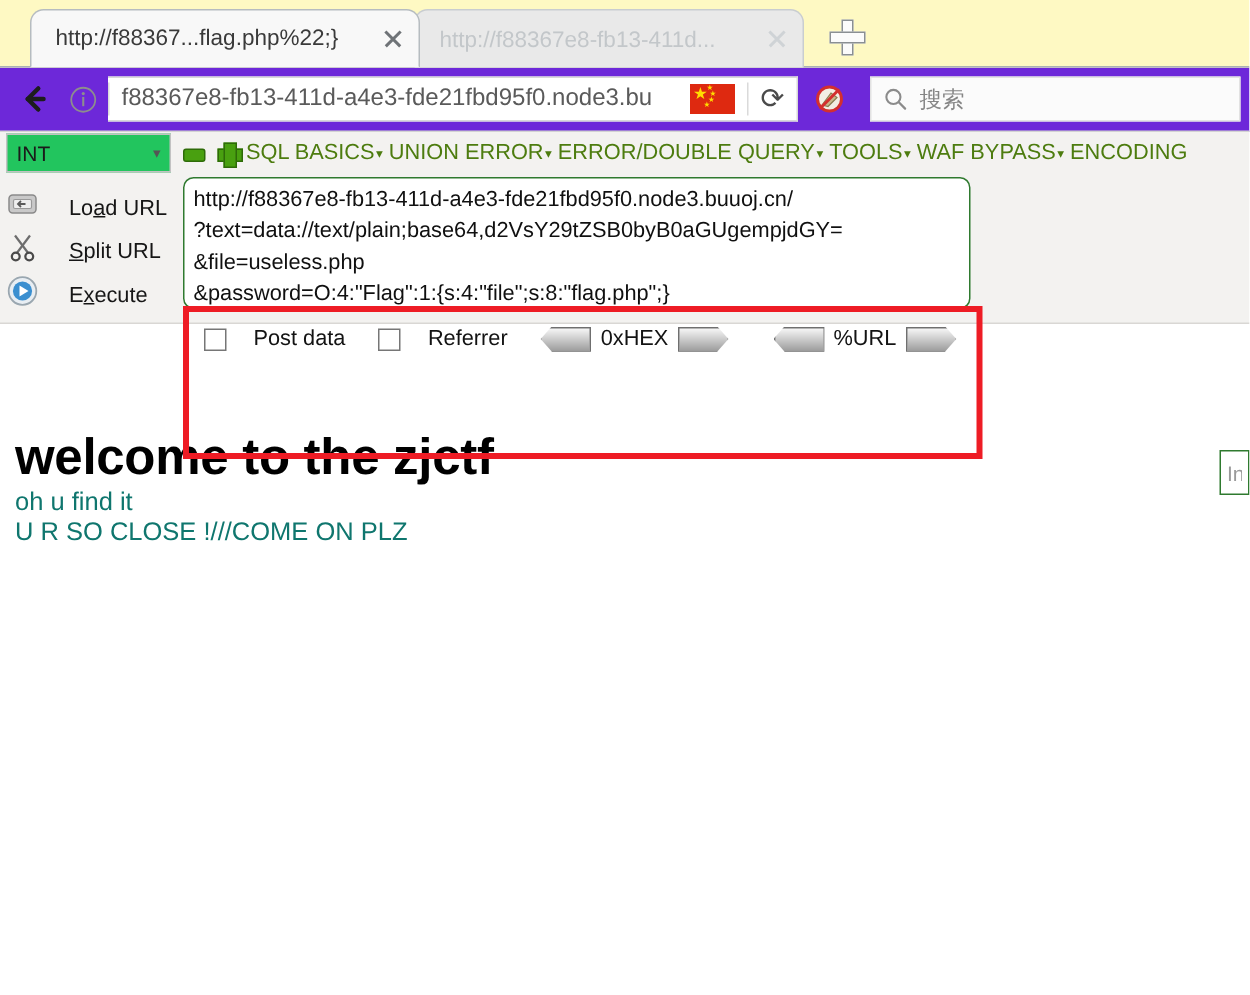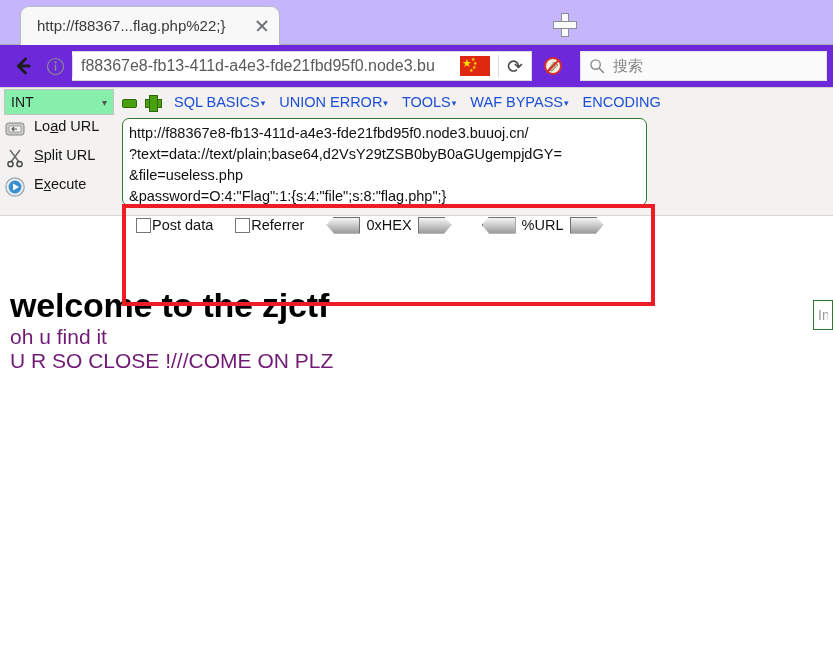"http://f88367...flag.php%22;}" .tabstrip { background: #c4b5fd -> #fef9c3 }
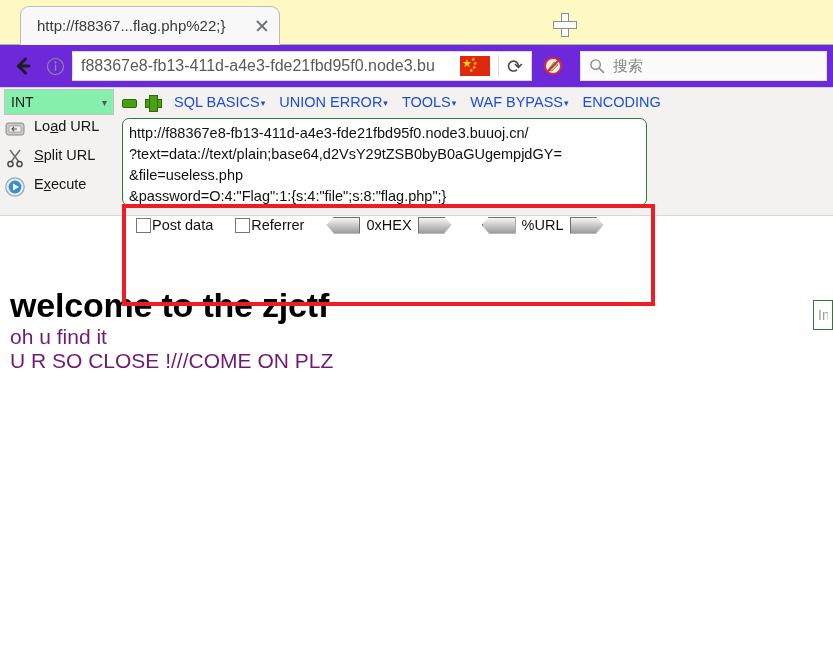"http://f88367e8-fb13-411d..." div.tab { html: none -> <div> <span>http://f88367e8-fb13-411d...</span> <span></span> </div> }
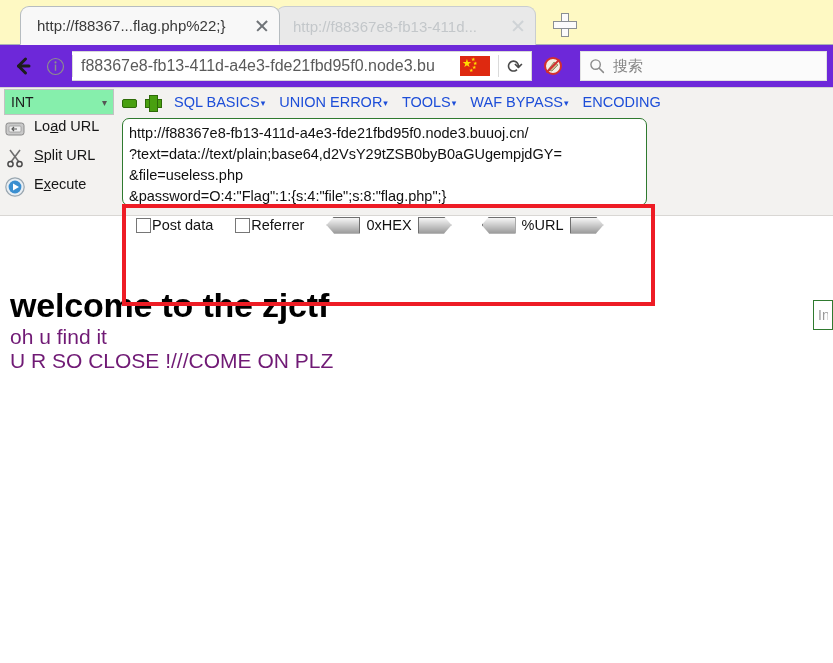"INT" .int-select { background: #86efac -> #22c55e }
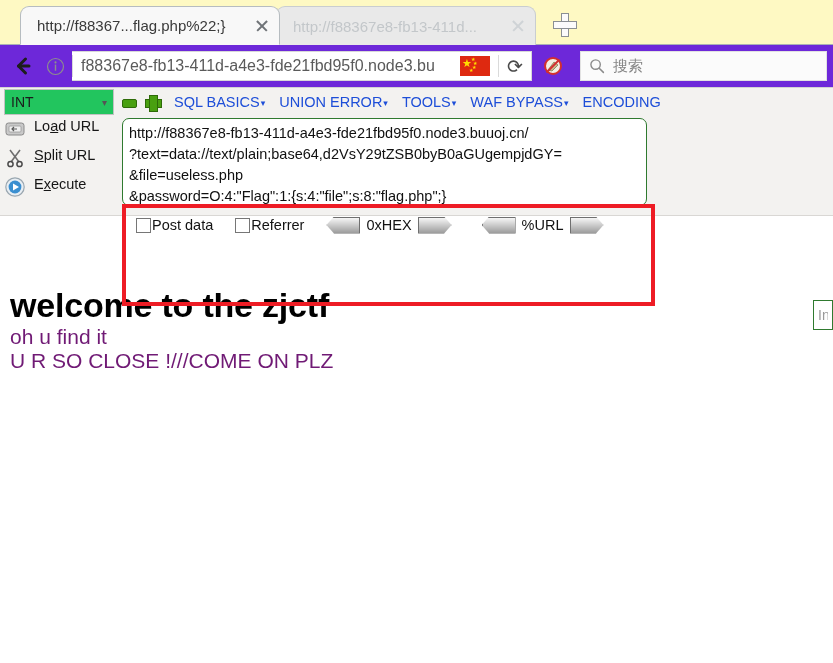"SQL BASICS▾" .hb-menu { color: #1d4ed8 -> #4d7c0f; margin-left: 14px -> 4px }
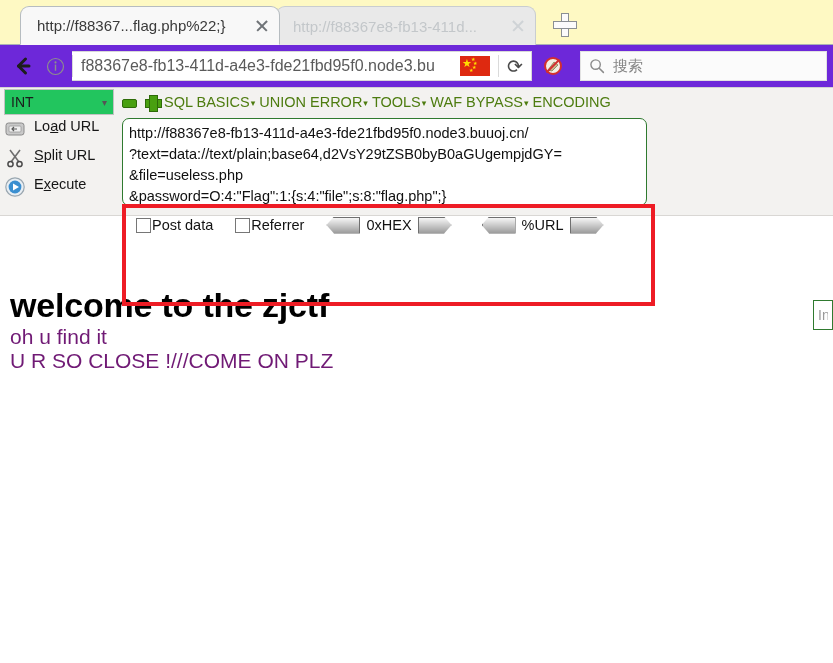"ERROR/DOUBLE QUERY▾" span.hb-menu { html: none -> <span><span>ERROR/DOUBLE QUERY</span><span>▾</span></span> }
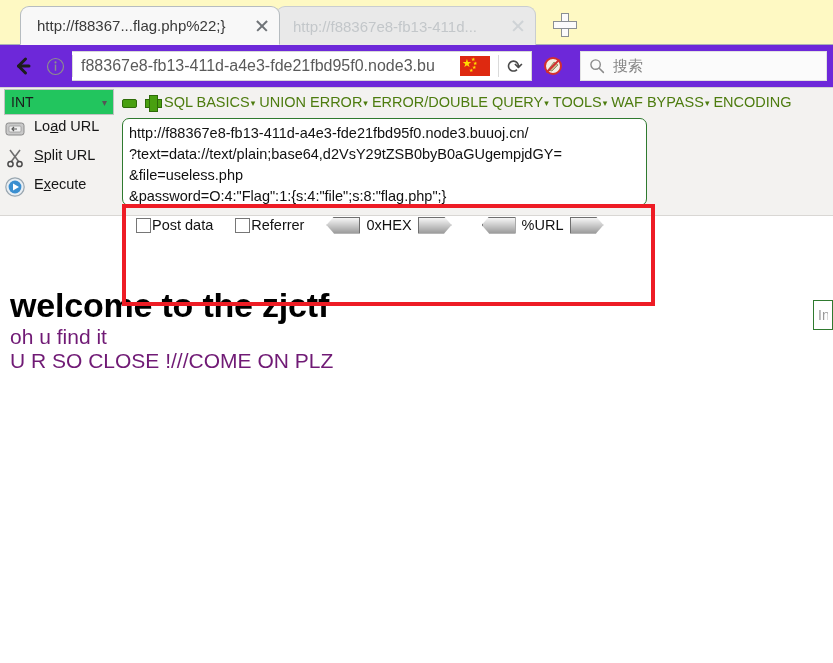"Load URL" .hb-action { align-items: flex-start -> flex-end; gap: 8px -> 20px }
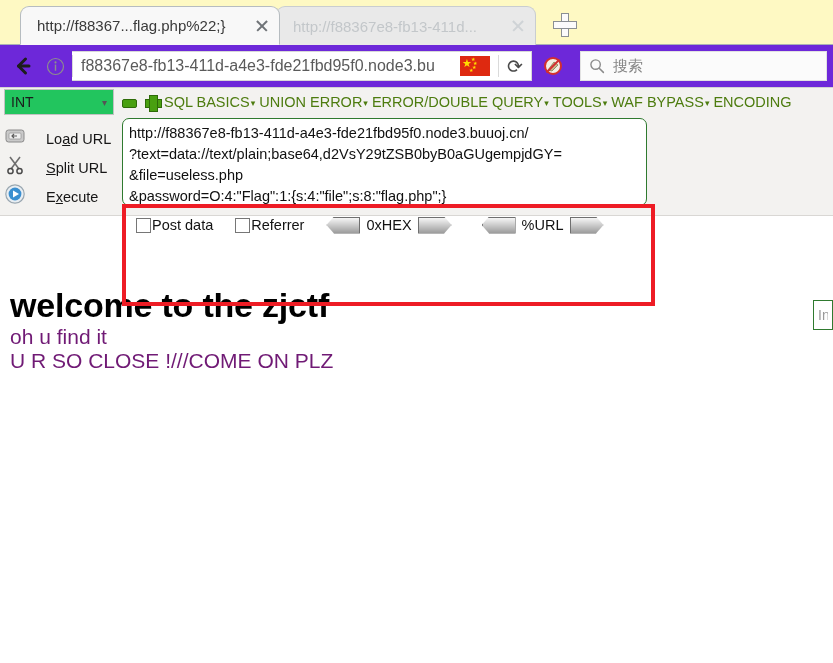"Post data" .cb-wrap { gap: 1px -> 18px }
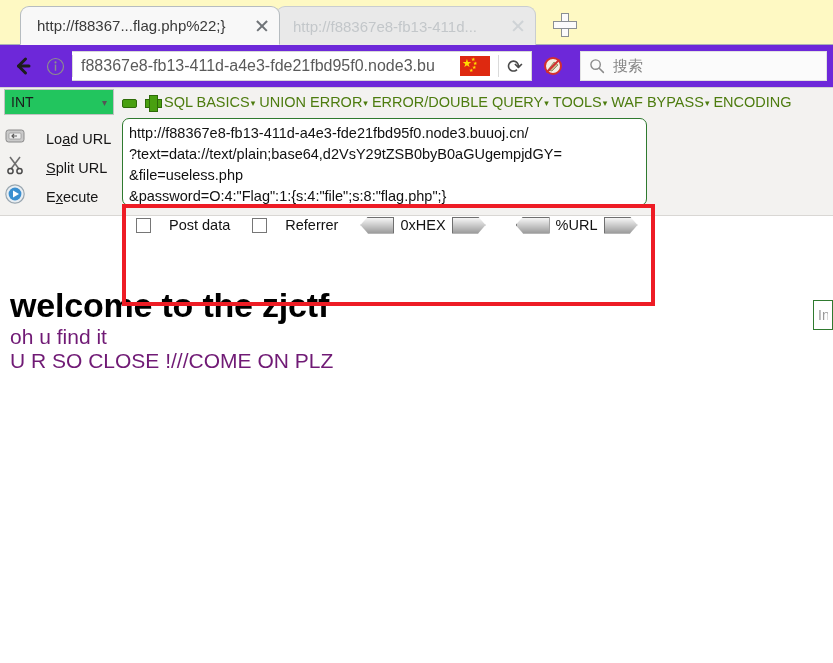"oh u find it" .page p { color: #701a75 -> #0f766e; font-size: 21px -> 17px }
